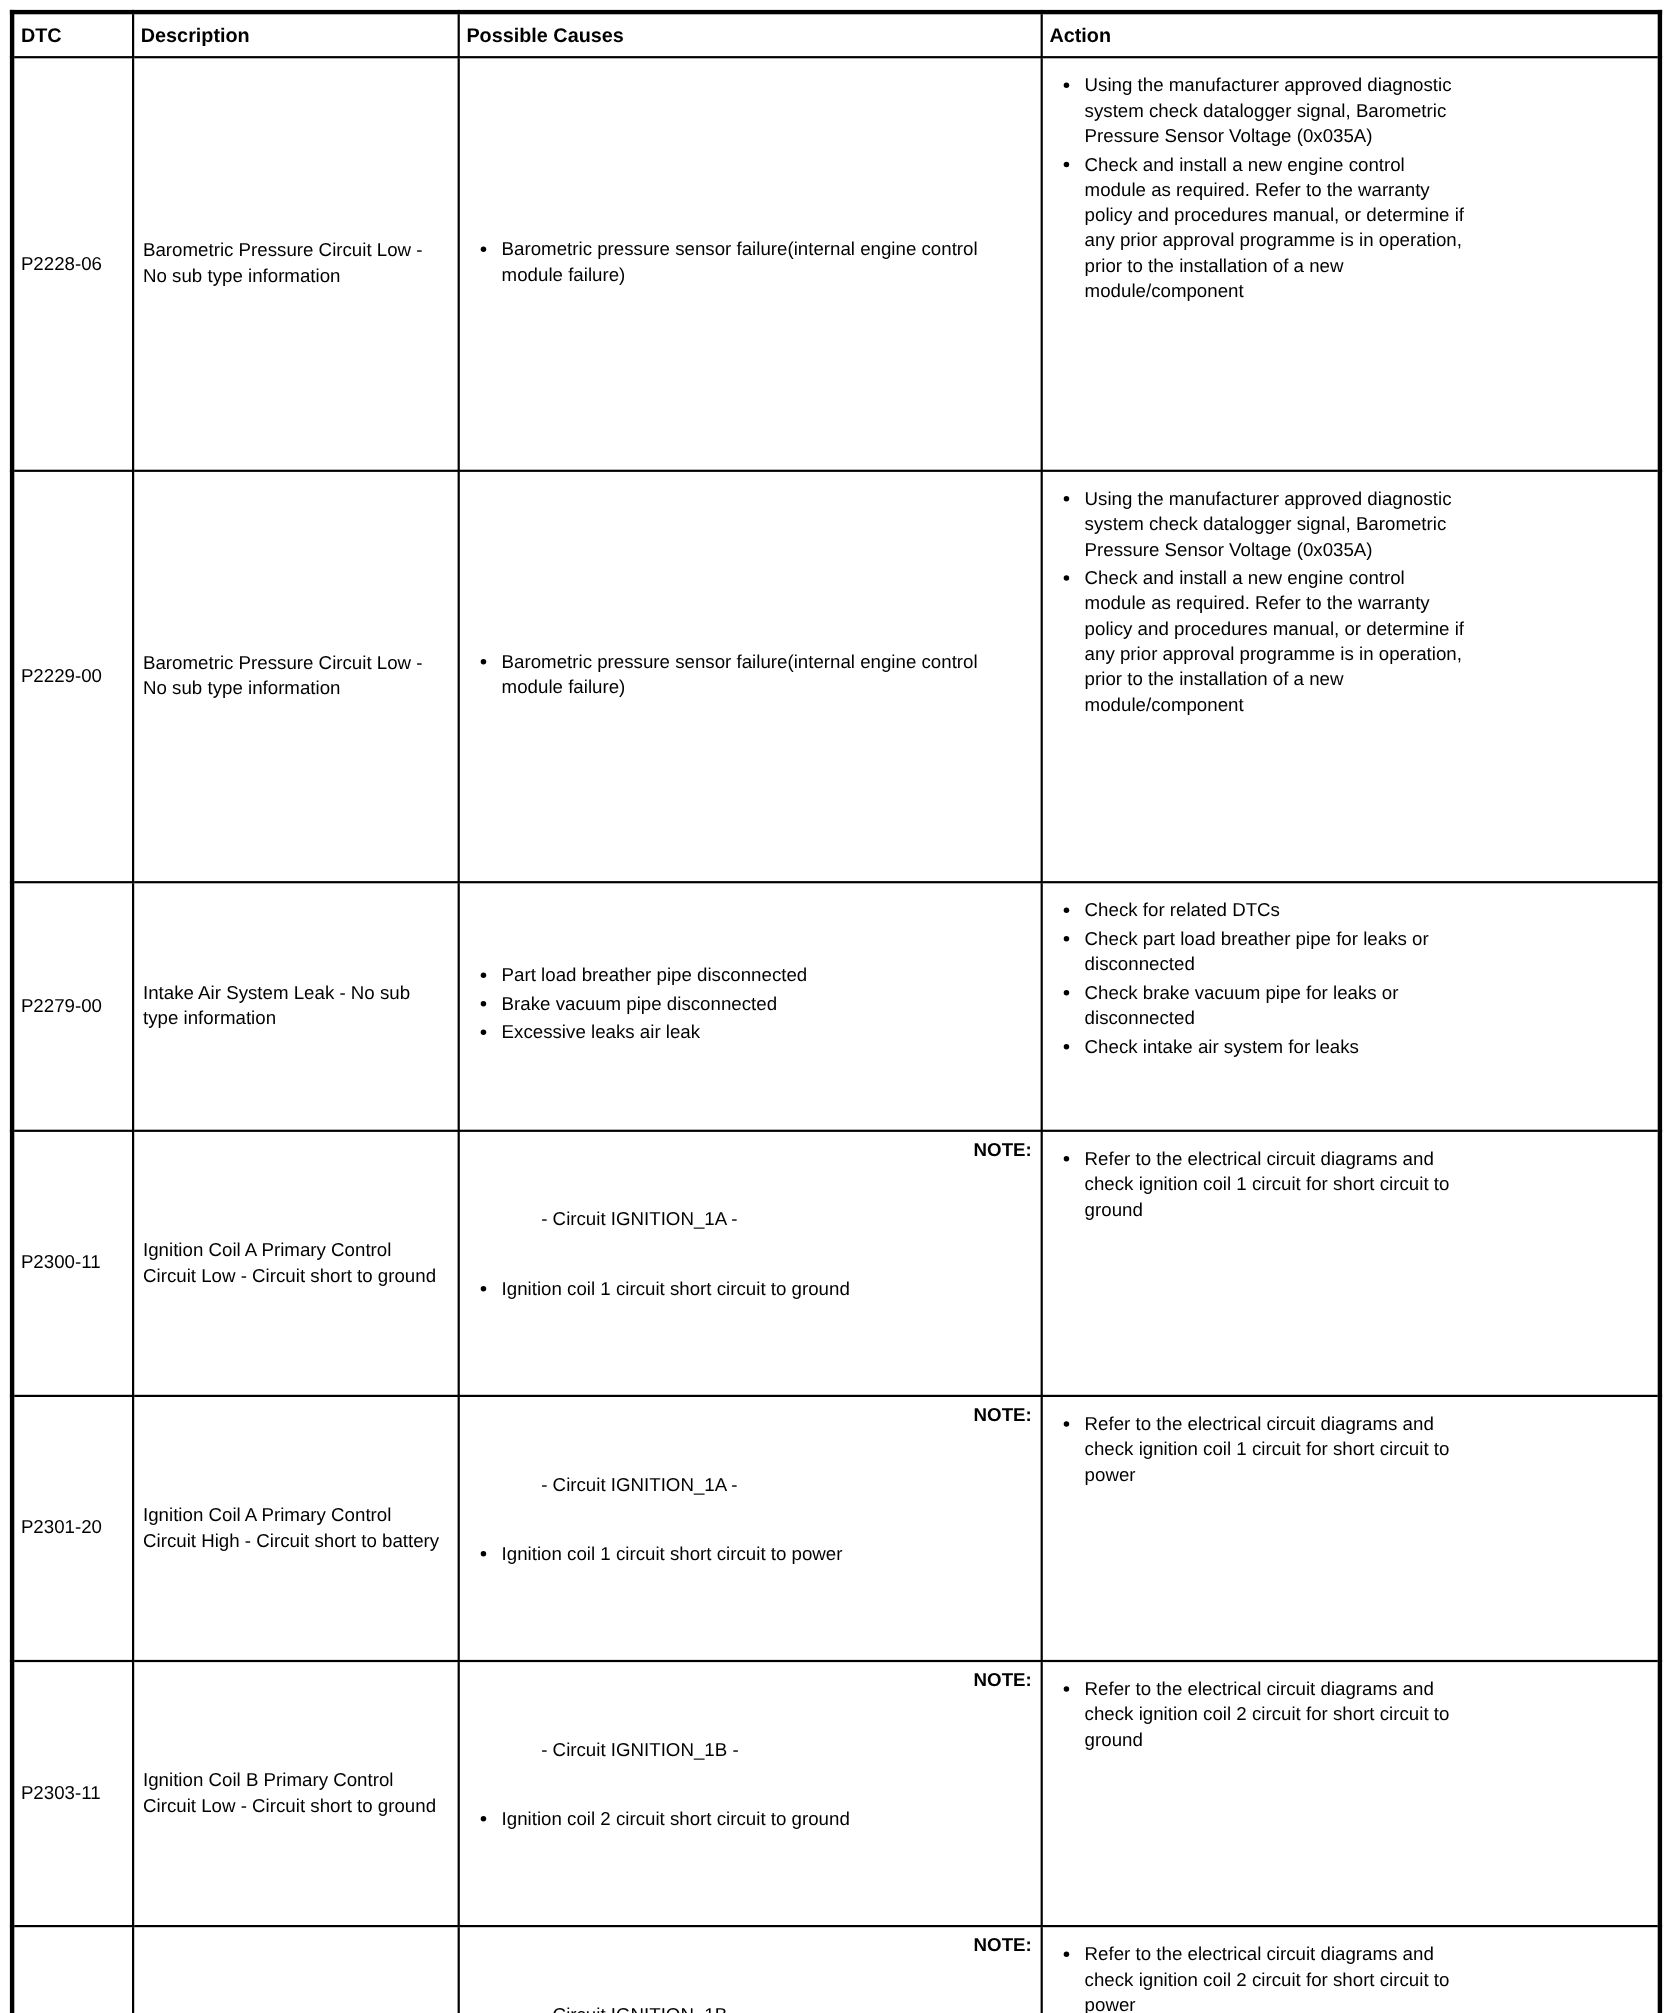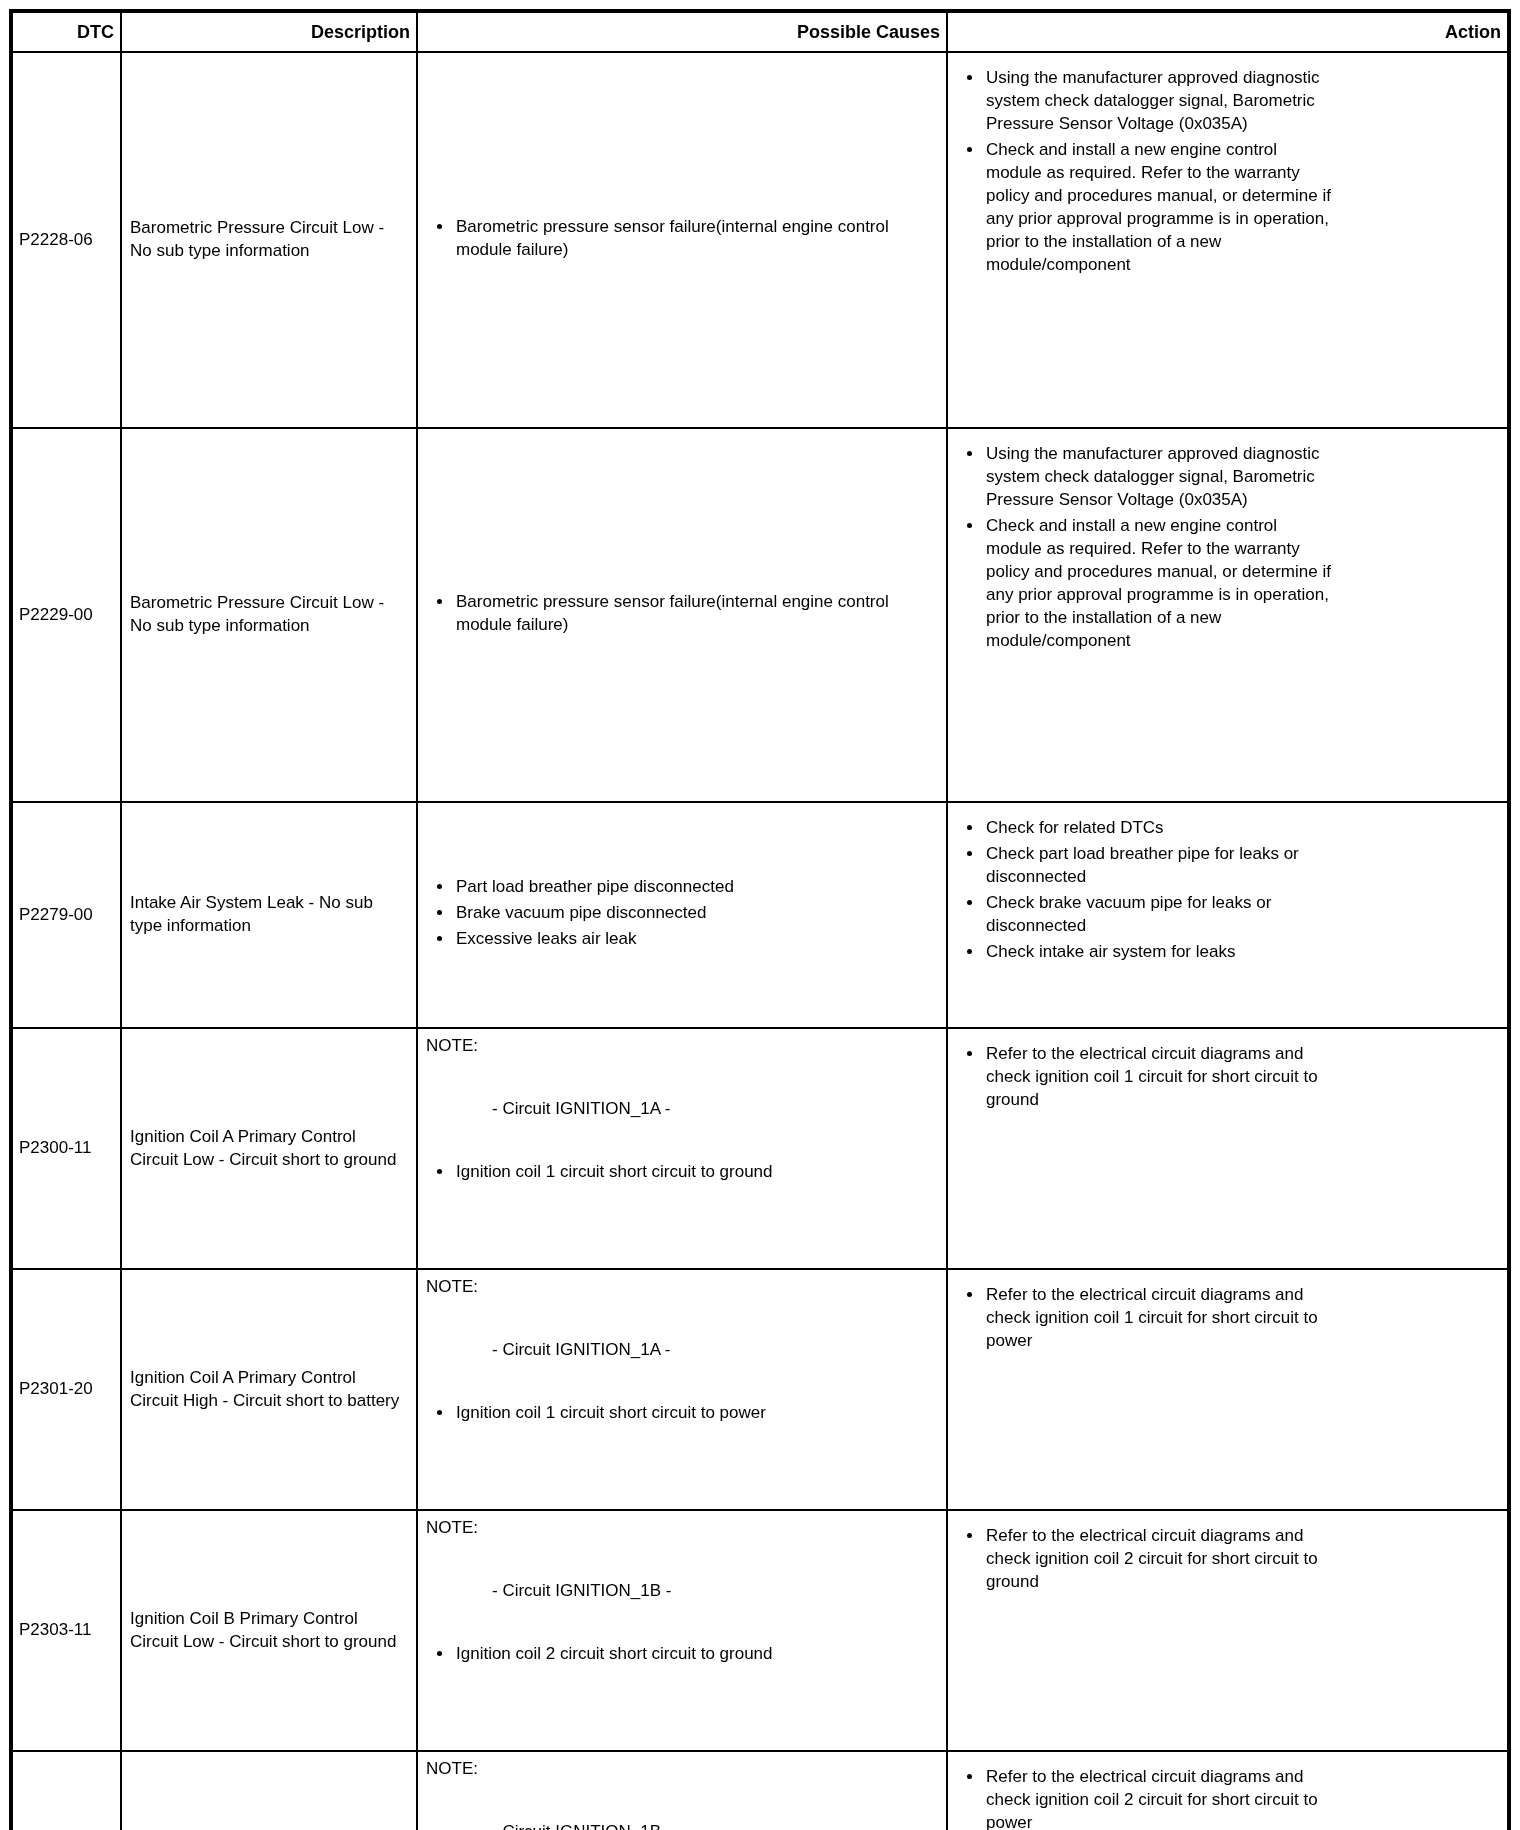"DTC" th { text-align: right -> left }
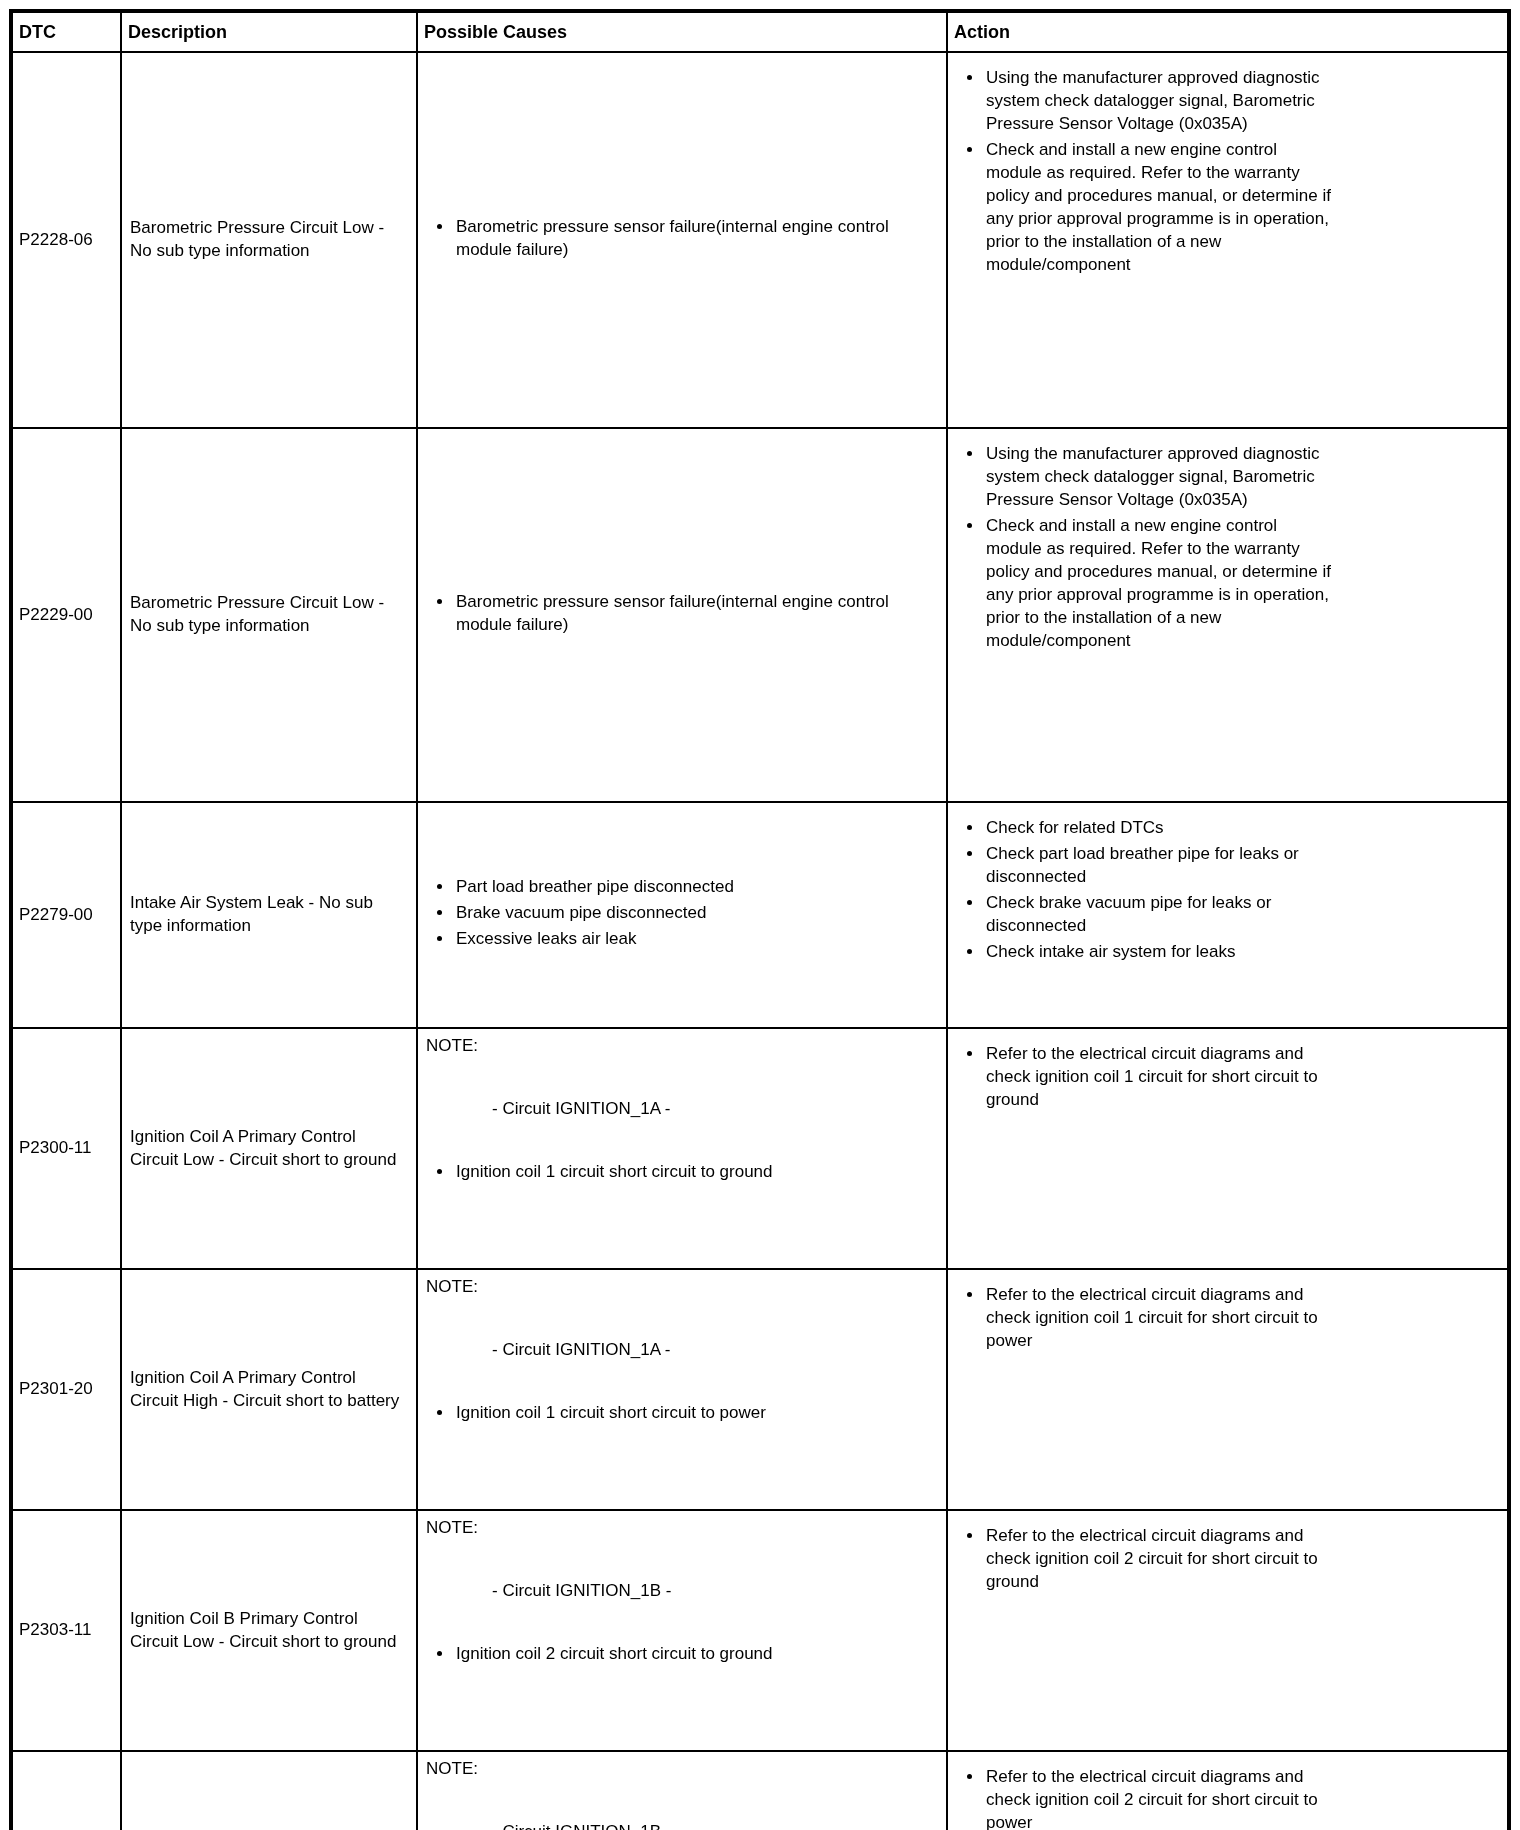"NOTE:" .note-label { font-weight: normal -> bold; text-align: none -> right }
